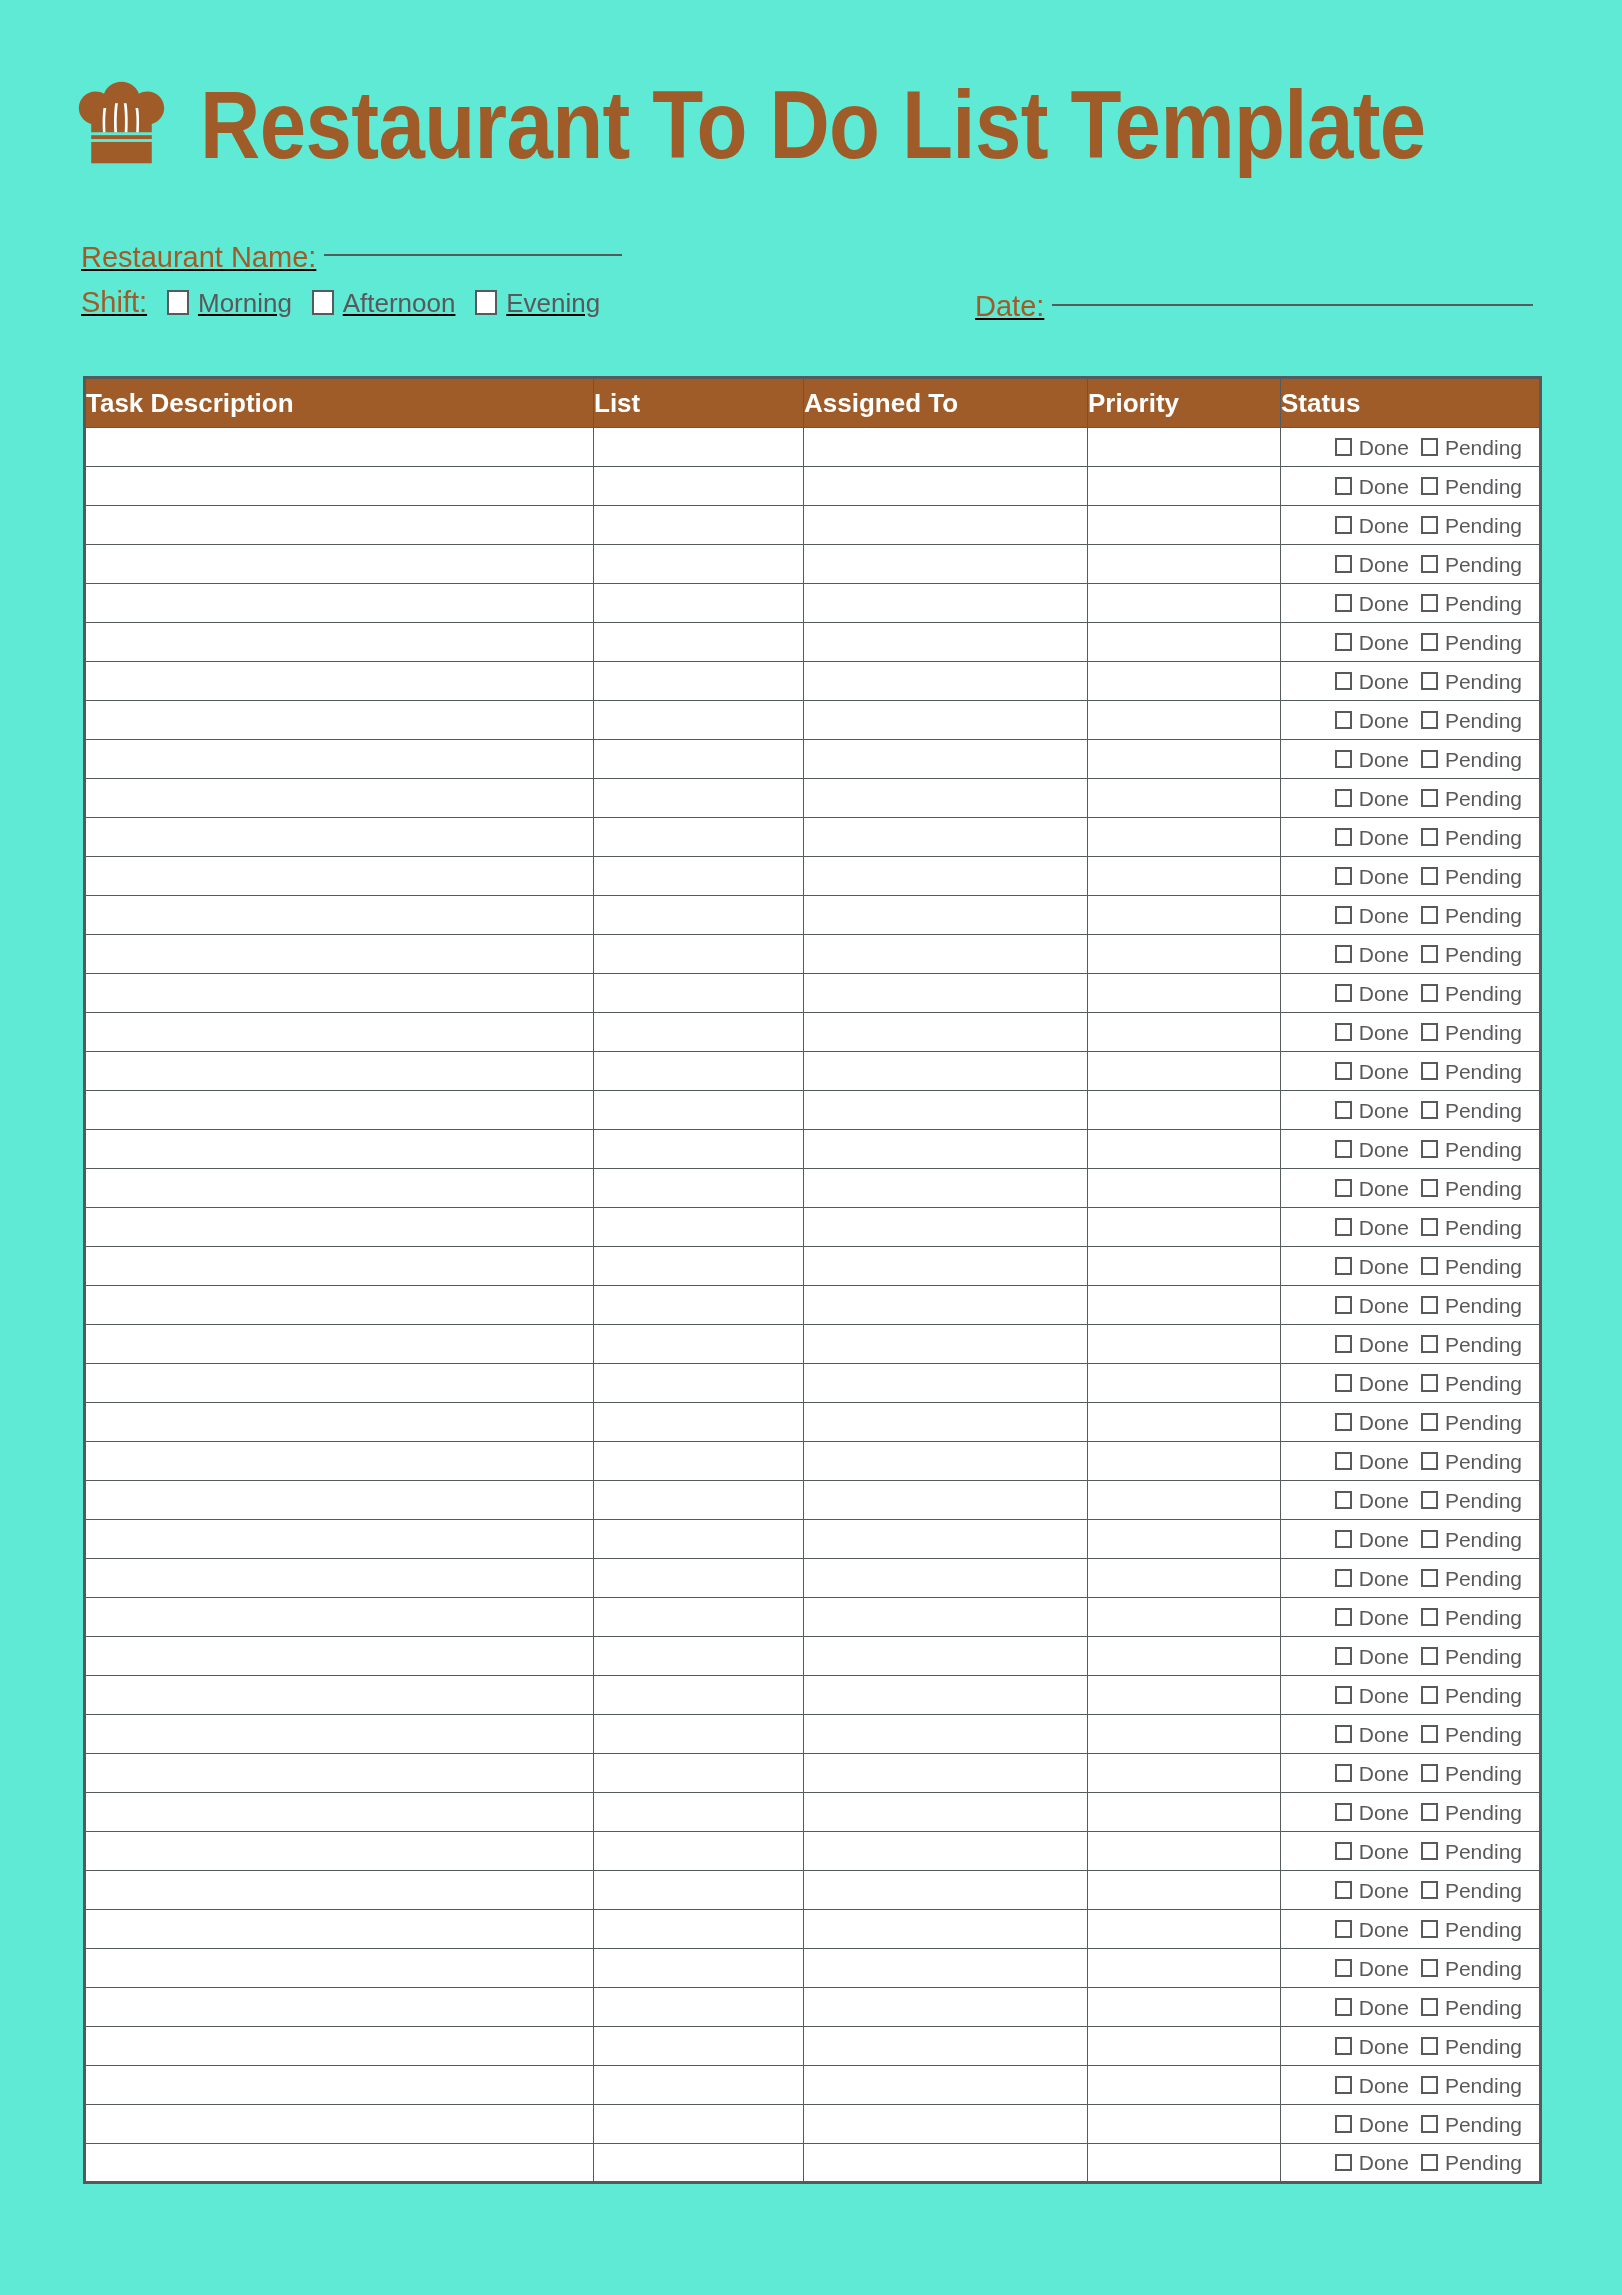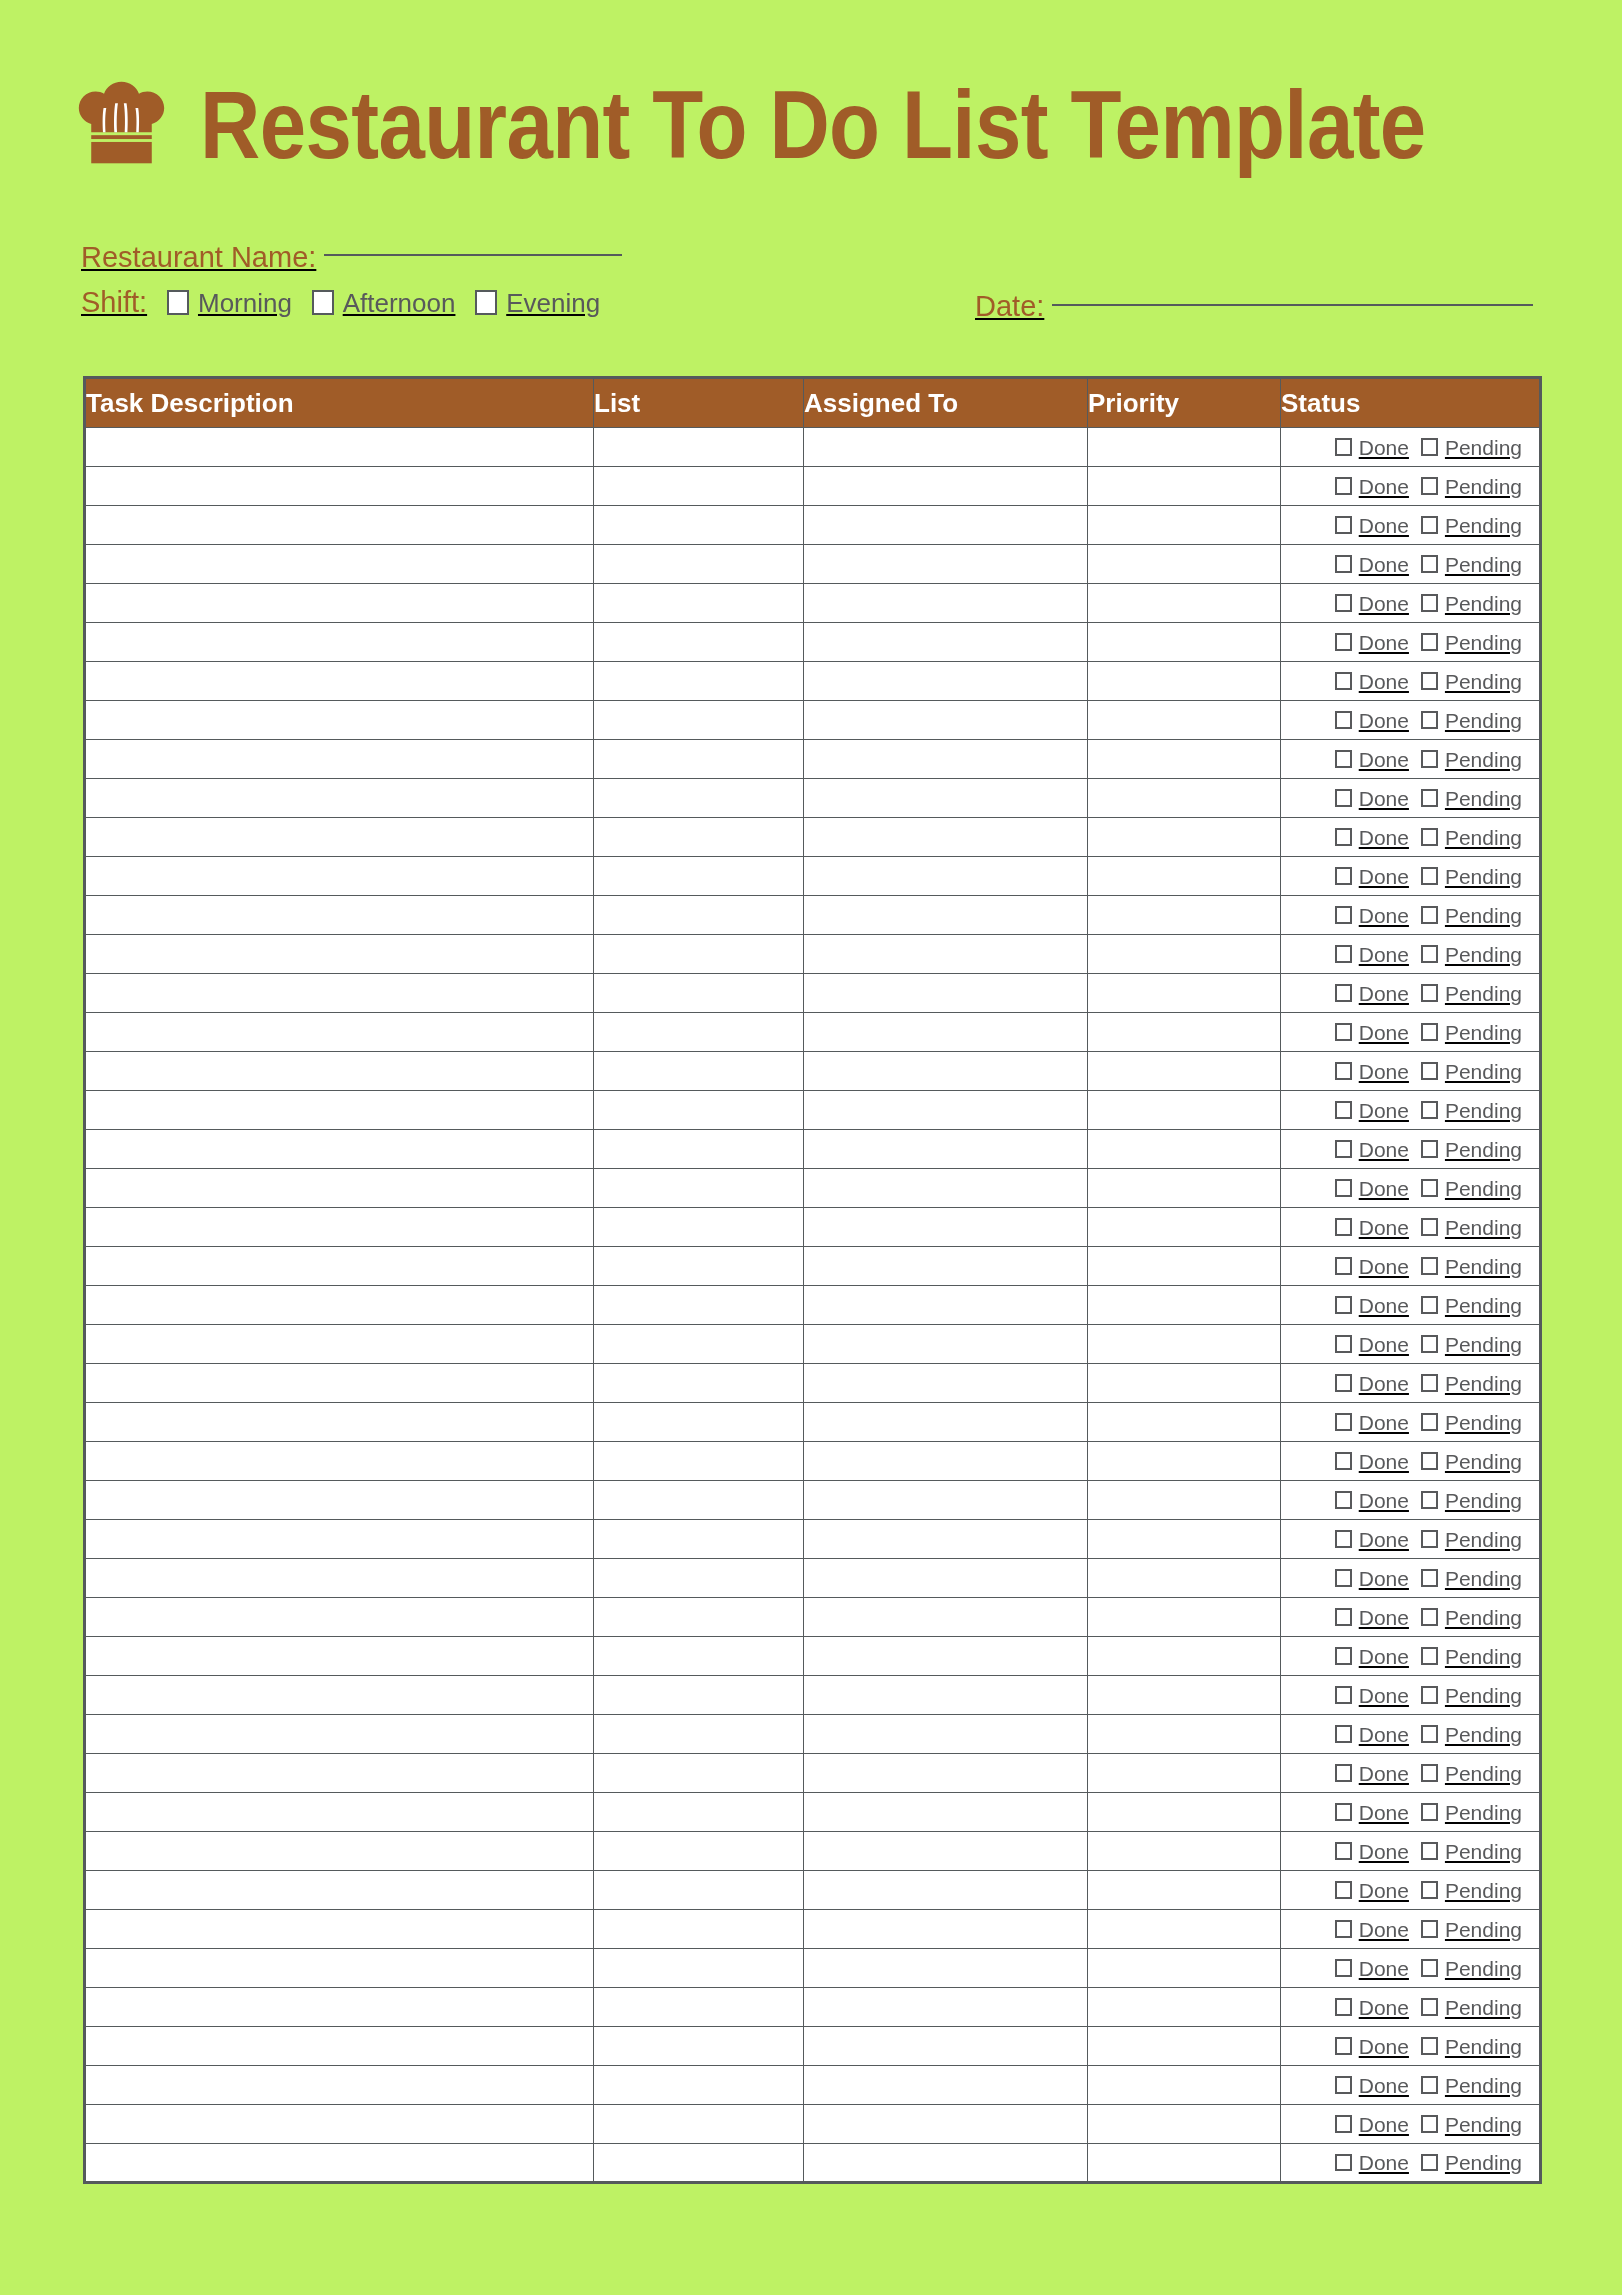"Restaurant To Do List Template" .page { background: #bef264 -> #5eead4 }
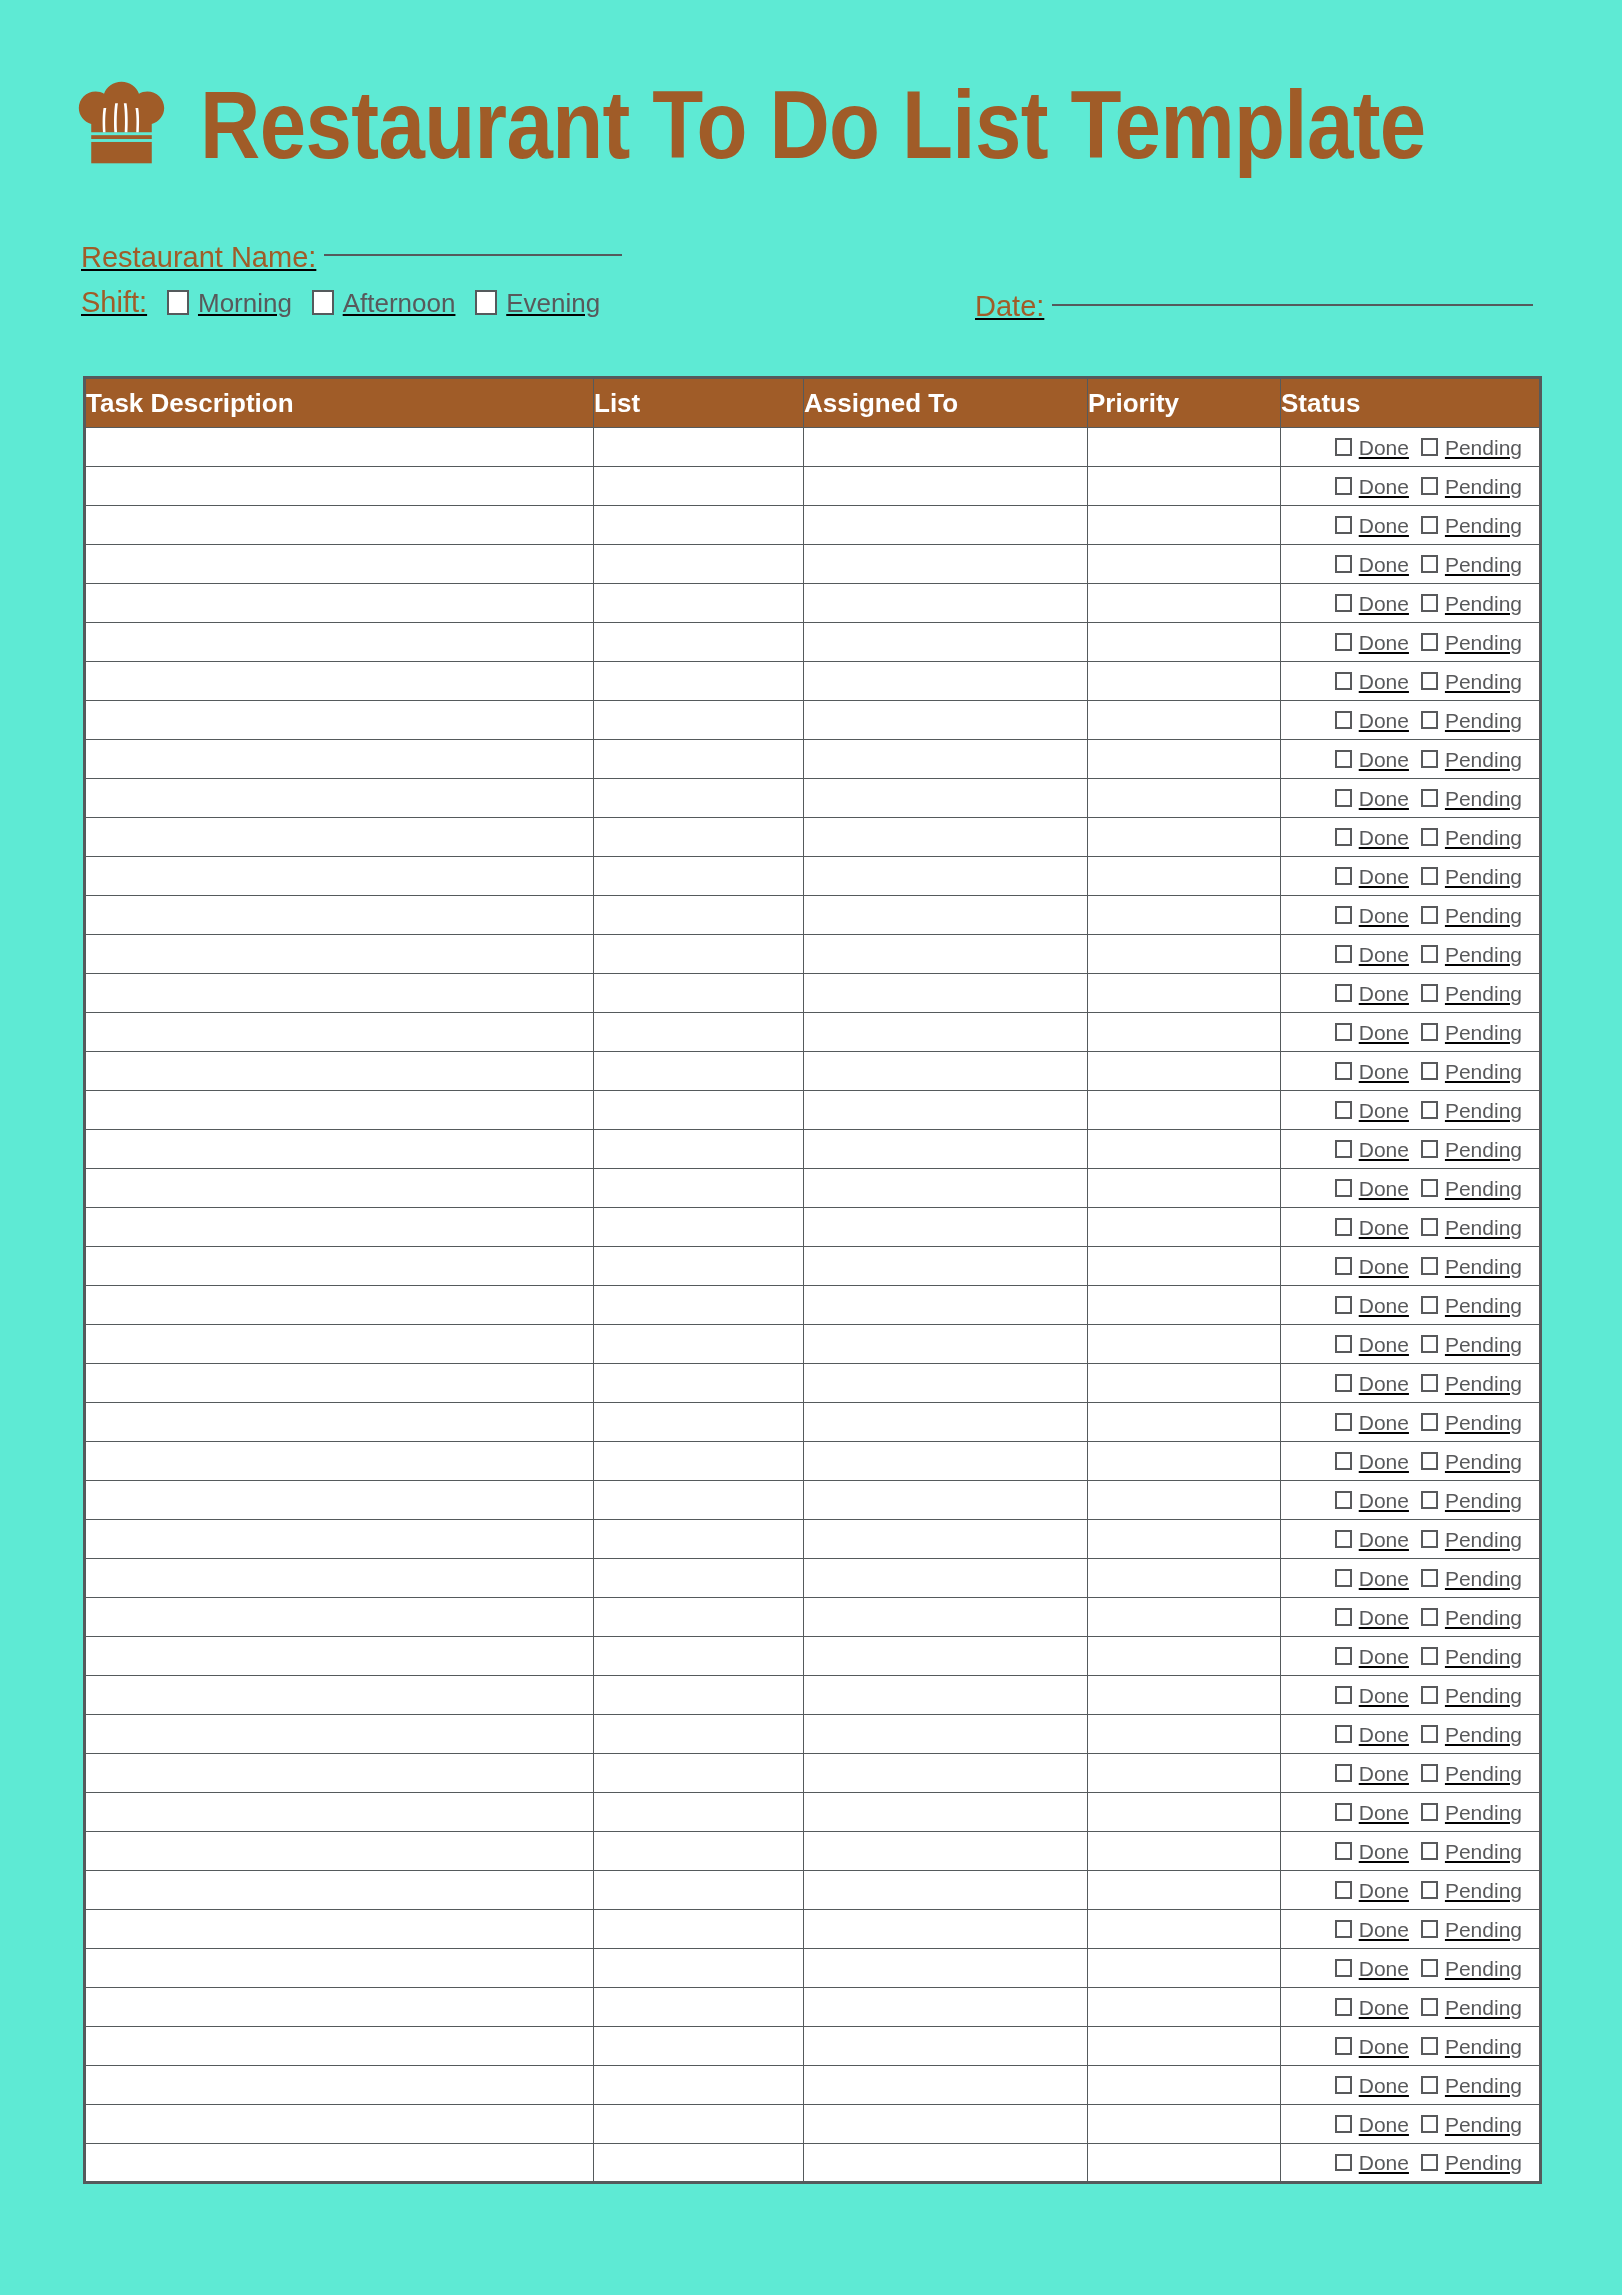"Done" .status-wrap { text-decoration: underline -> none }
